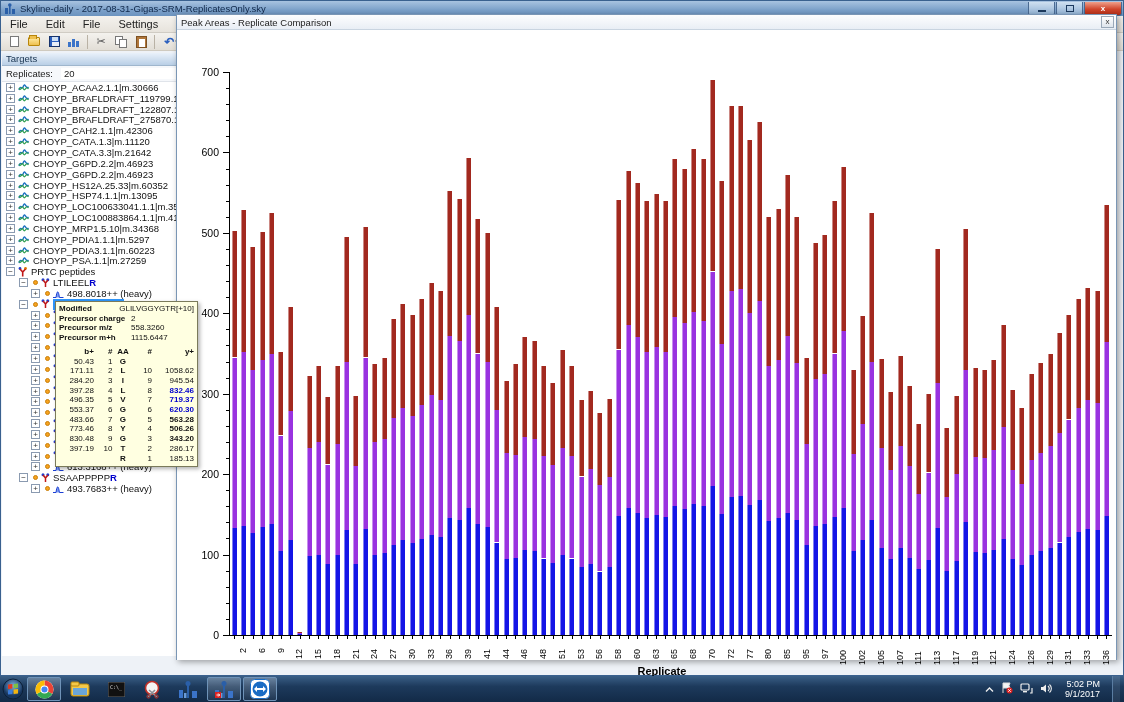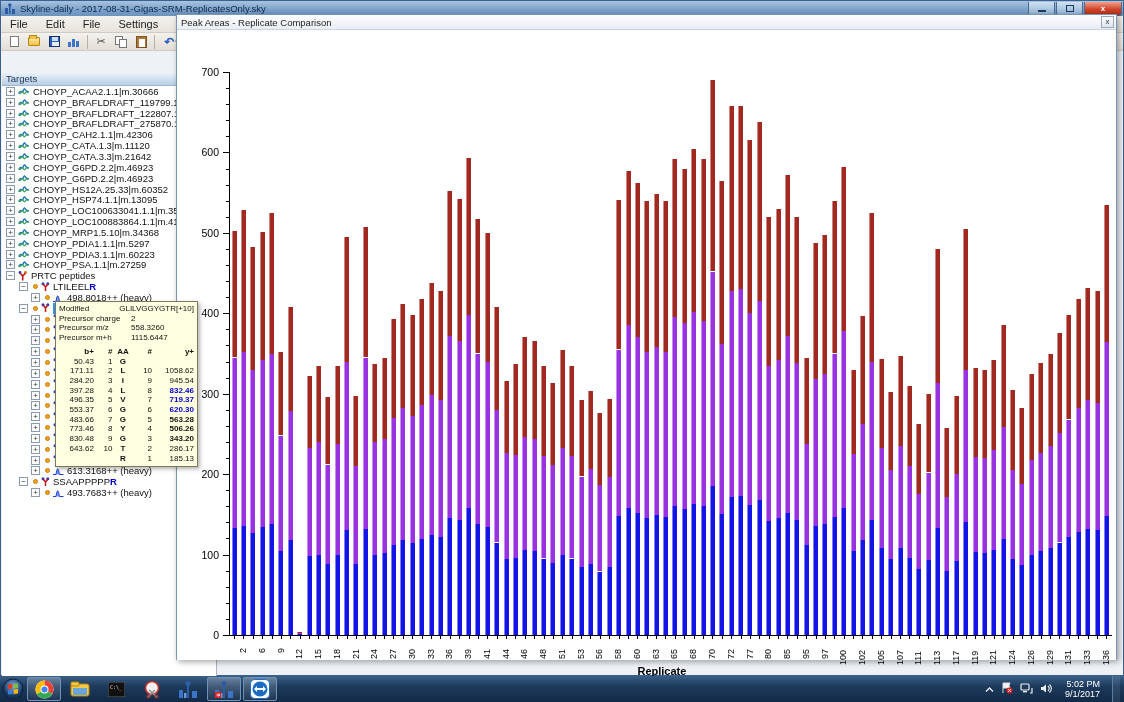"Targets" #targets-panel { margin-top: 20px -> none }
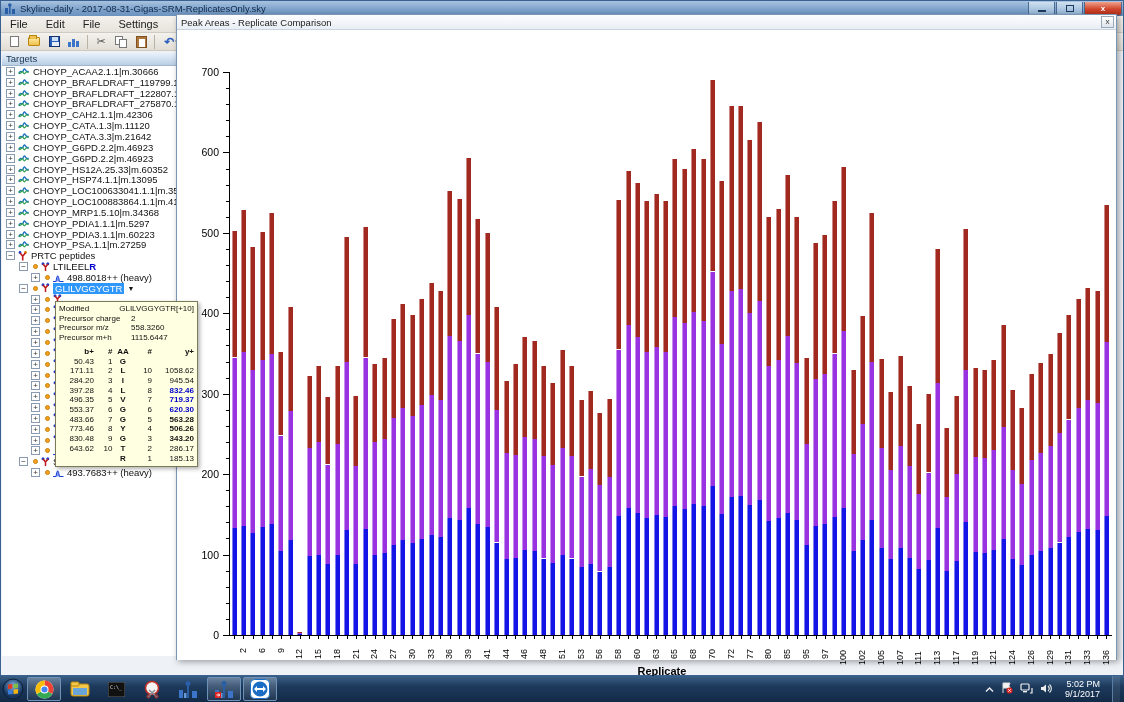"Replicates:" div { html: none -> <div> <span>Replicates:</span> <span>20</span> </div> }
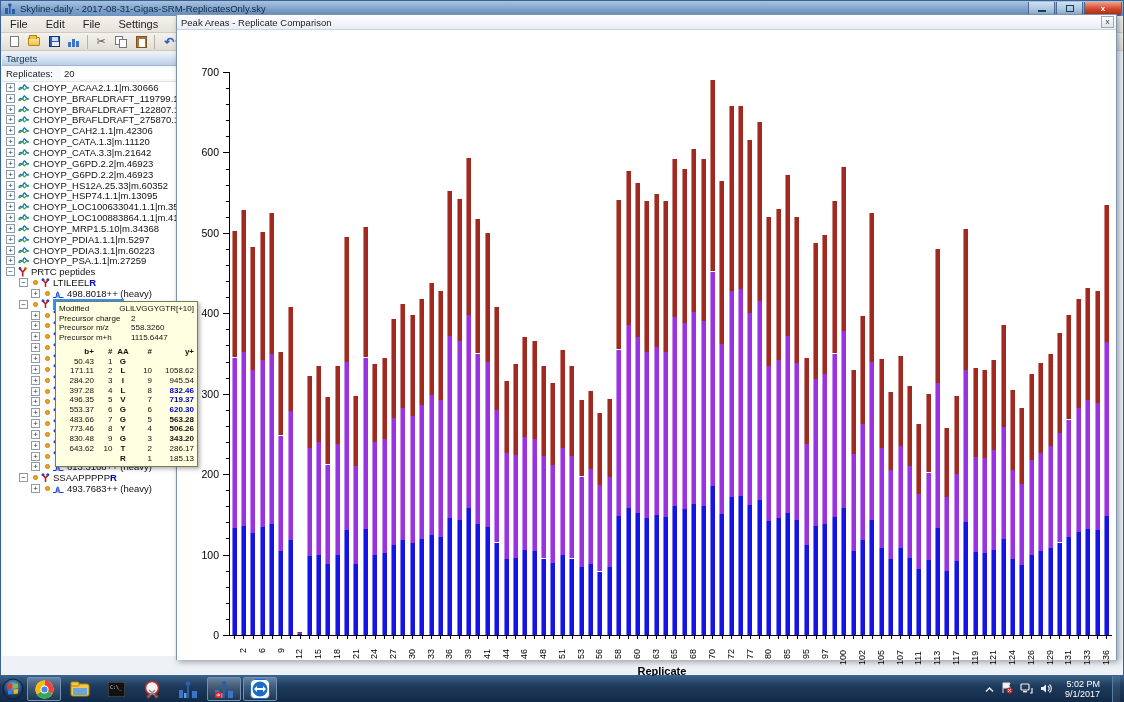"Modified" .tt-field b { font-weight: normal -> bold }
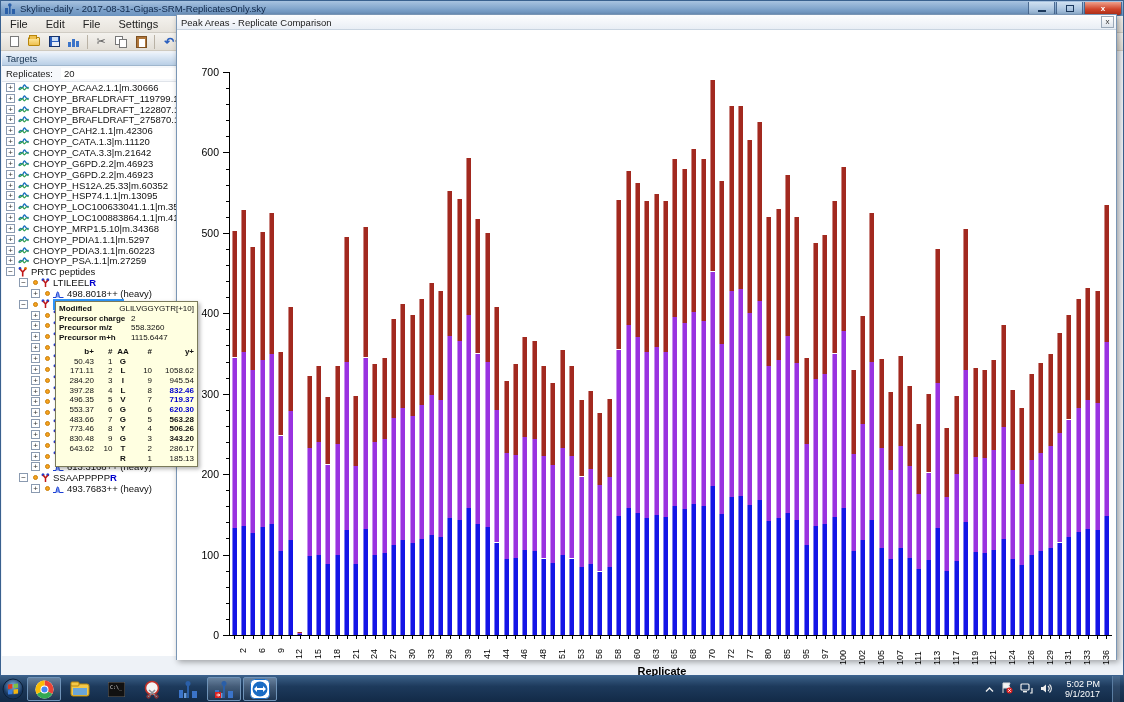"643.62" td.tt-b { text: 643.62 -> 397.19 }
